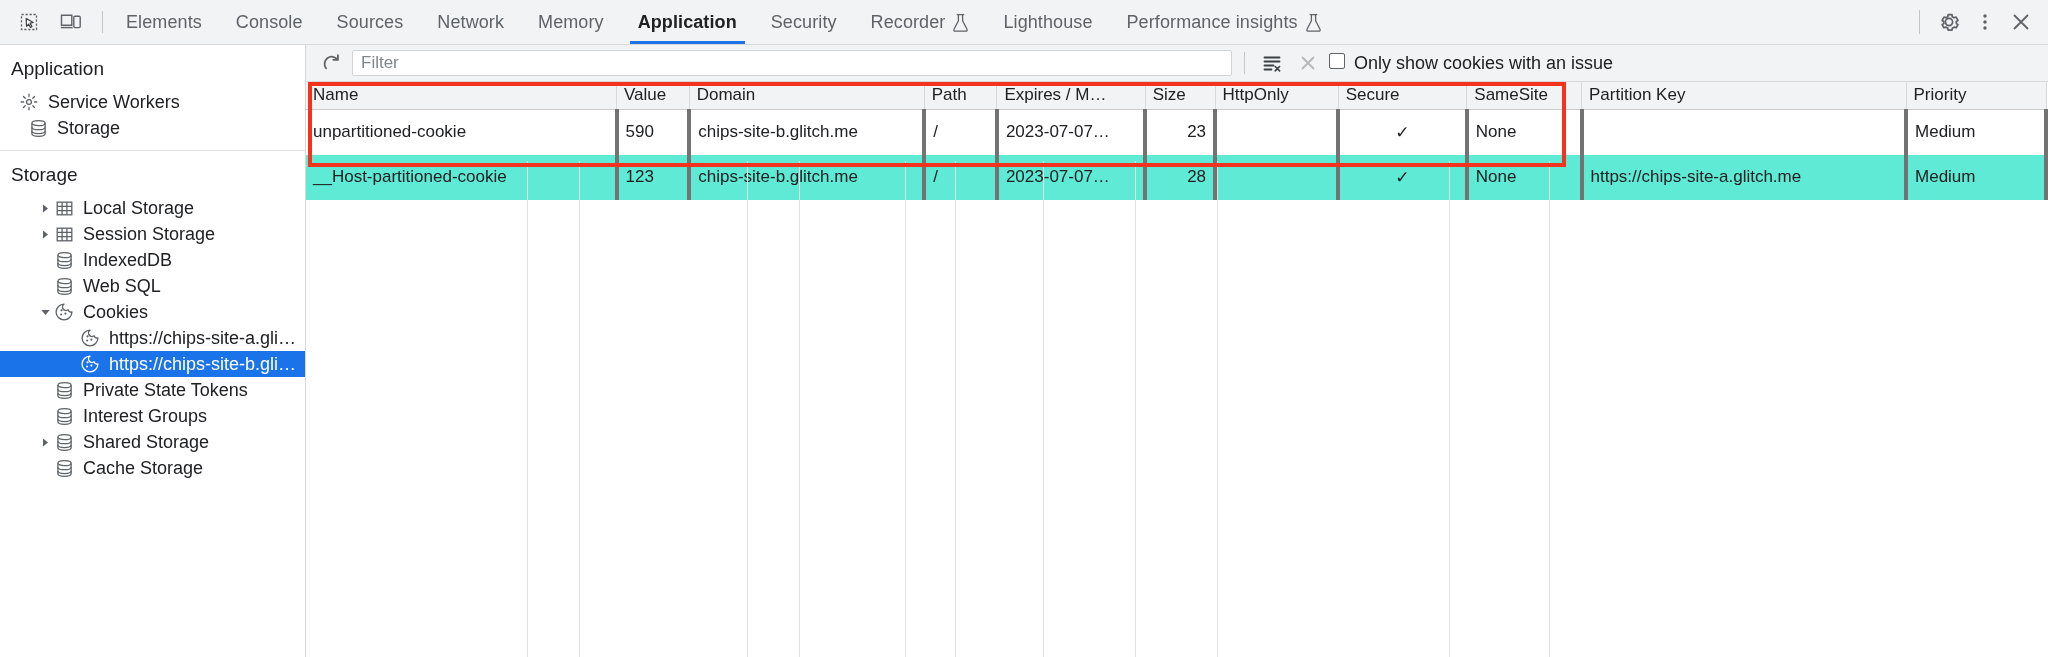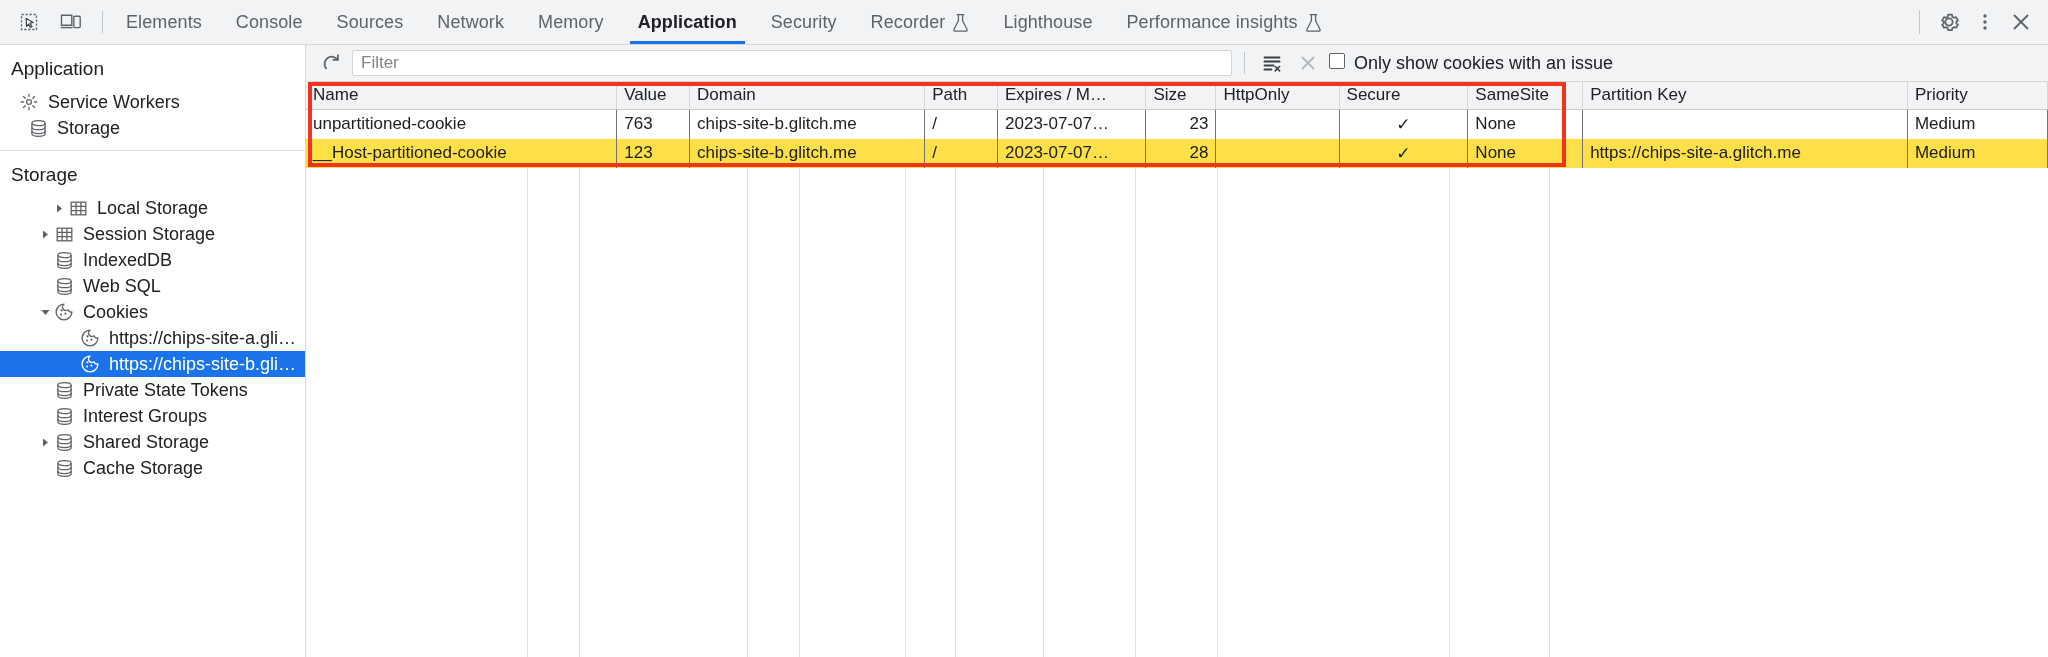"unpartitioned-cookie" table.cookies tbody td { border-right: 1px solid #737373 -> 4px solid #737373; padding: 4px 7px -> 12px 7px }
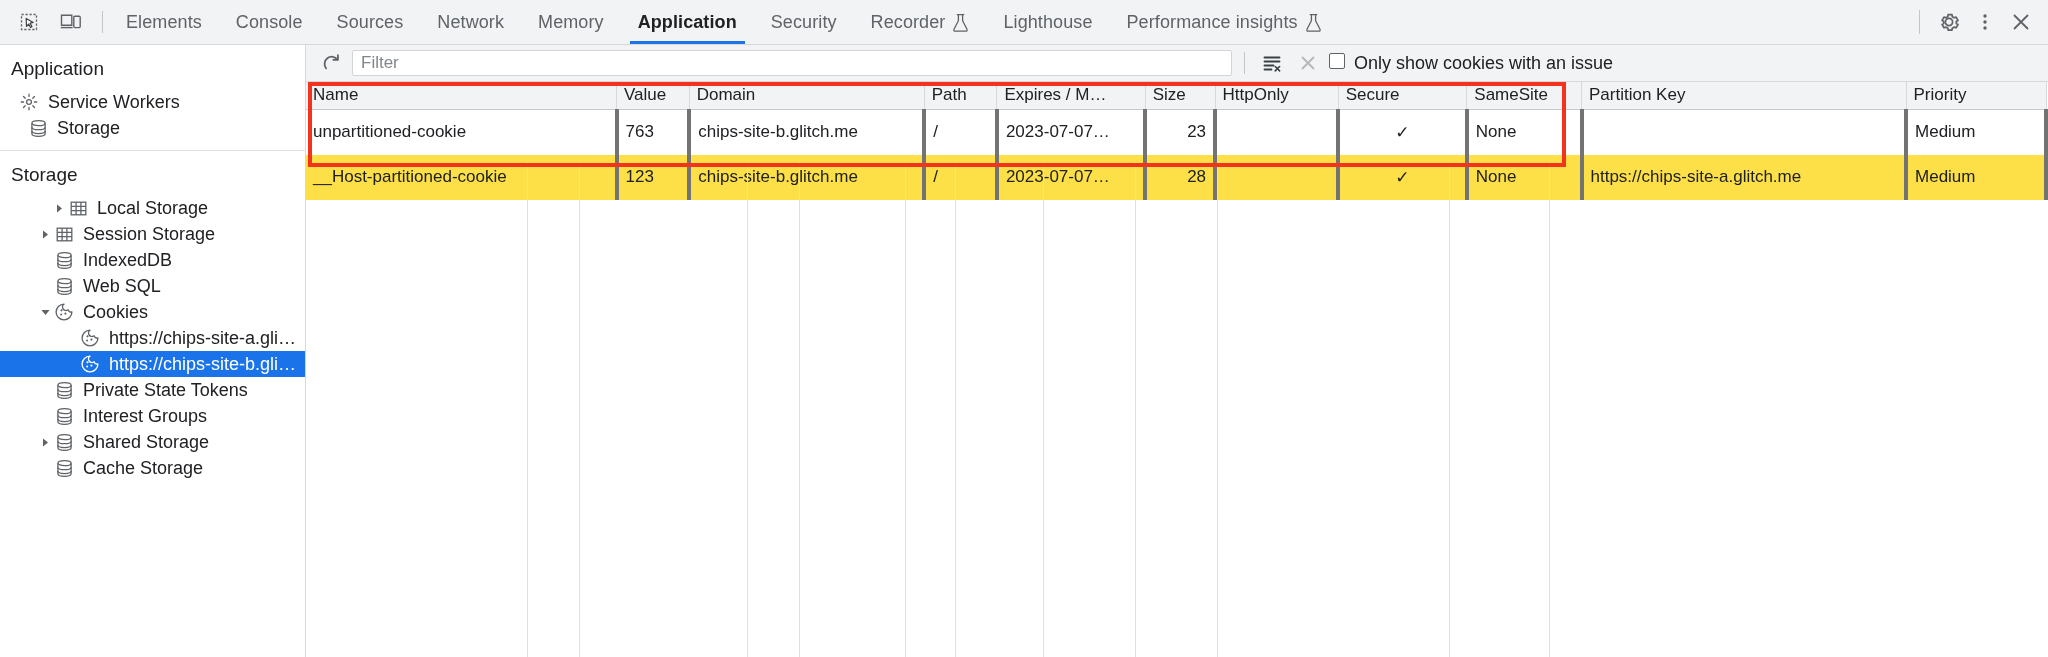"763" td { text: 763 -> 590 }
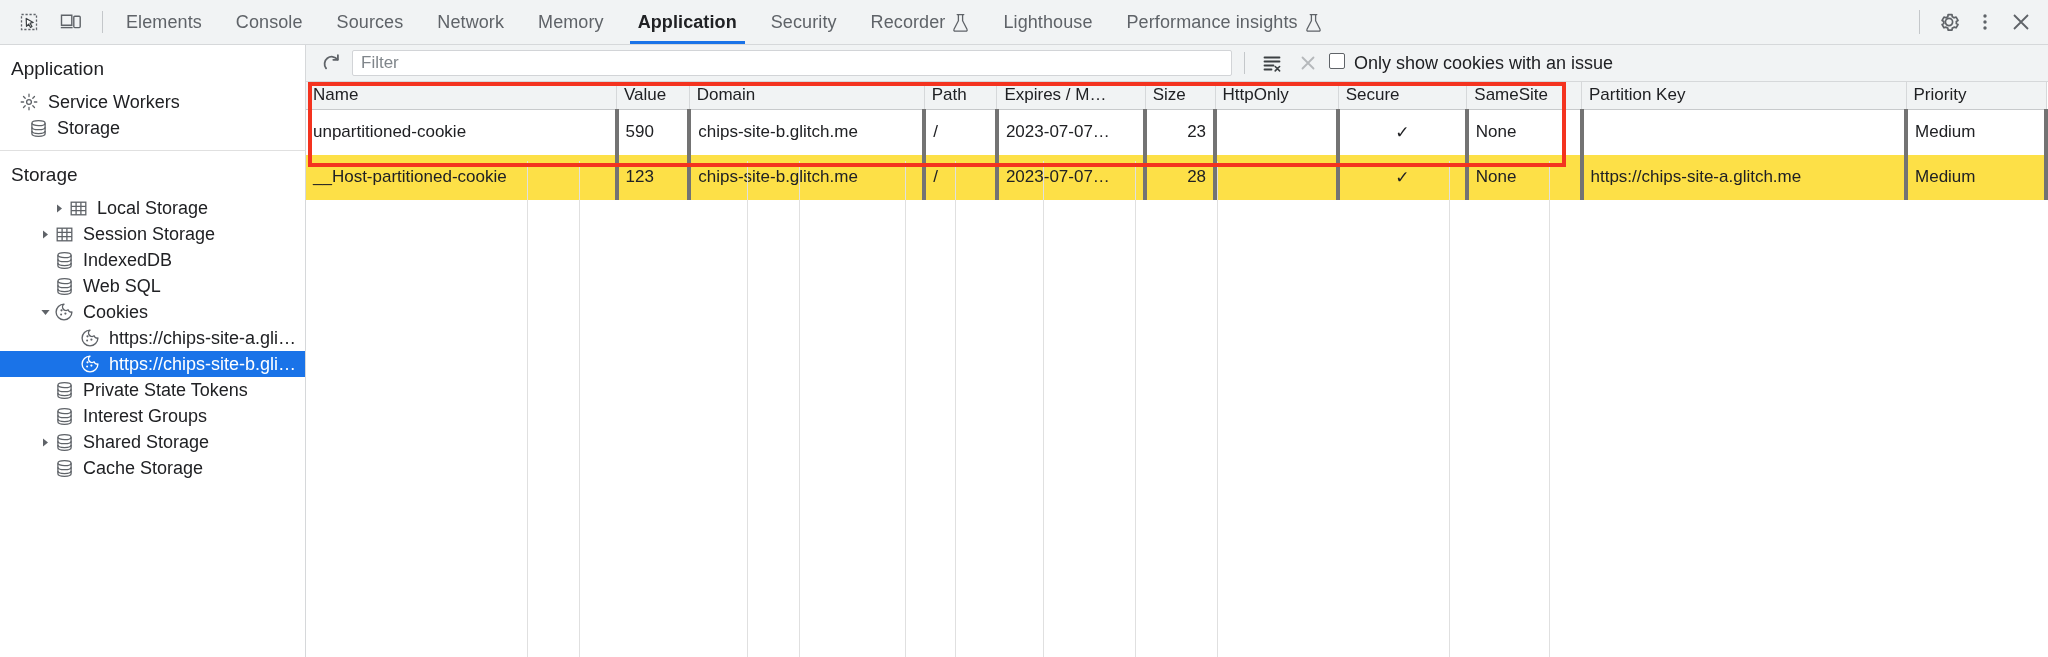"__Host-partitioned-cookie" tbody tr.r-even { background: #fde047 -> #5eead4 }
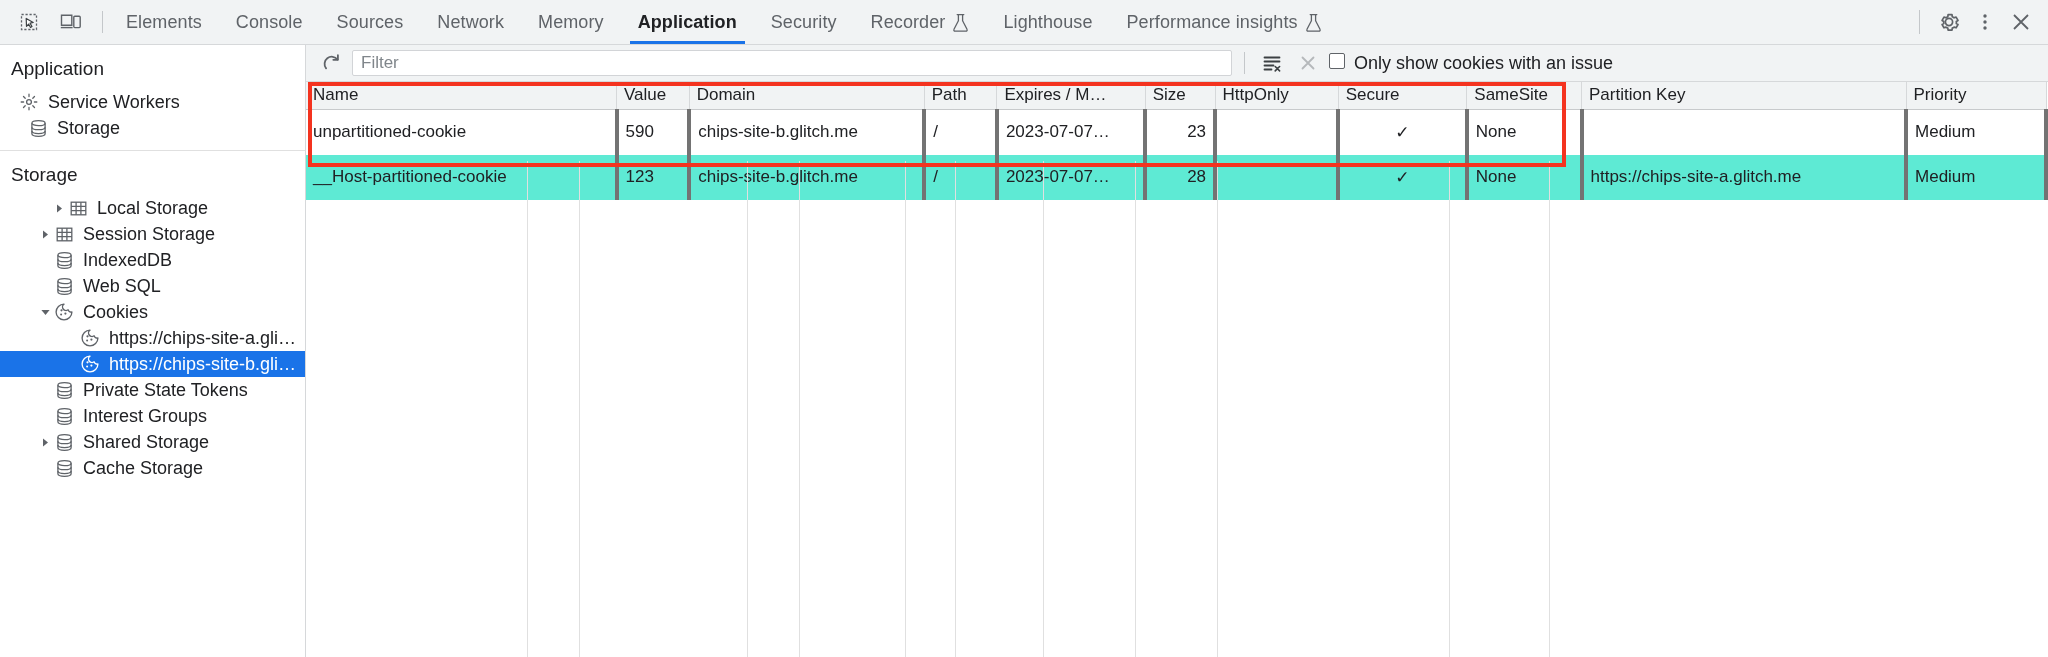"Local Storage" div.tree-row { margin-left: 14px -> none }
